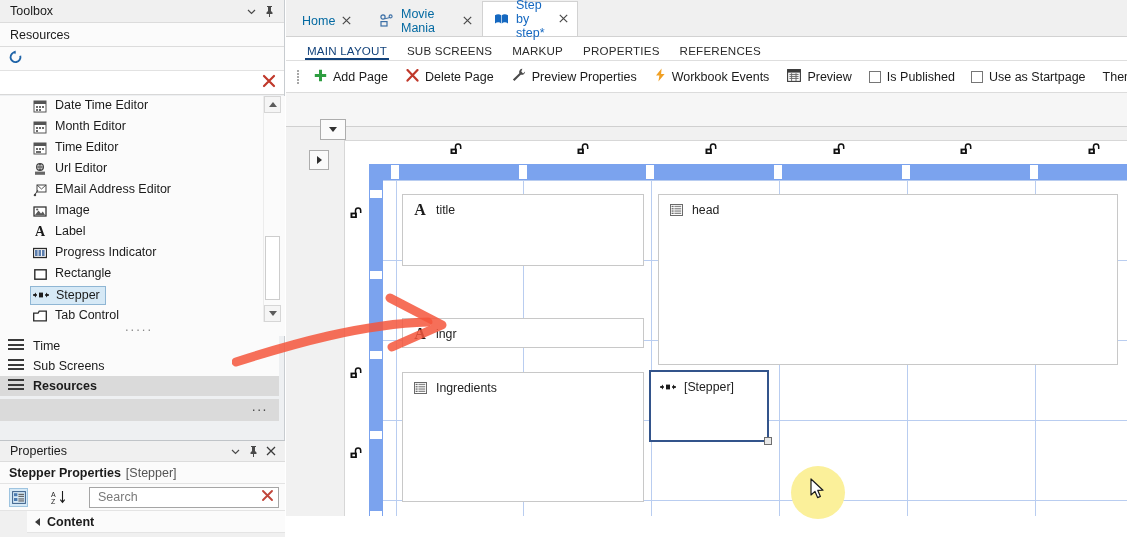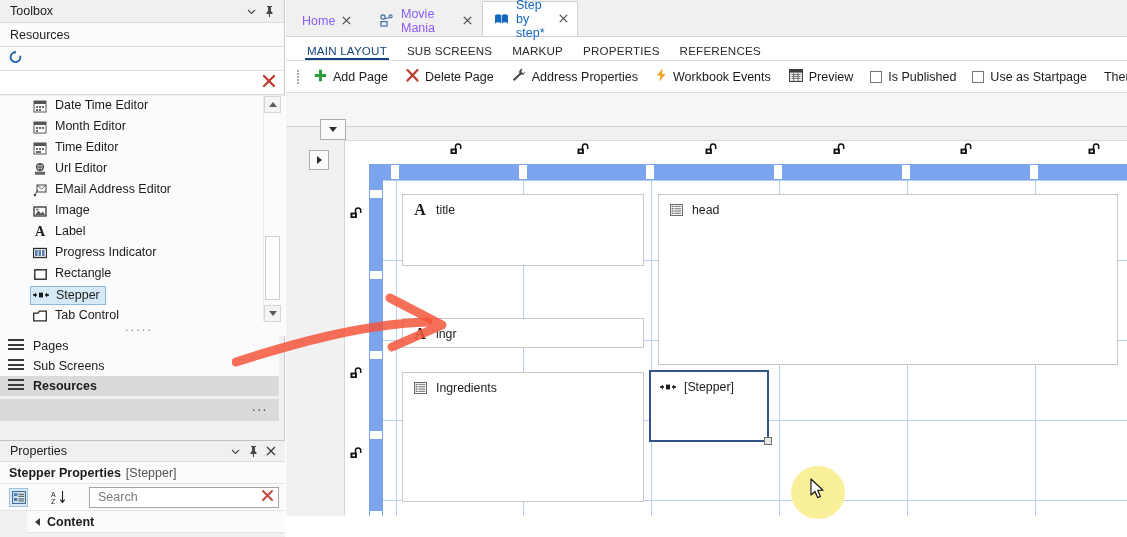"Home" .doc-tab { color: #8b5cf6 -> #0369a1 }
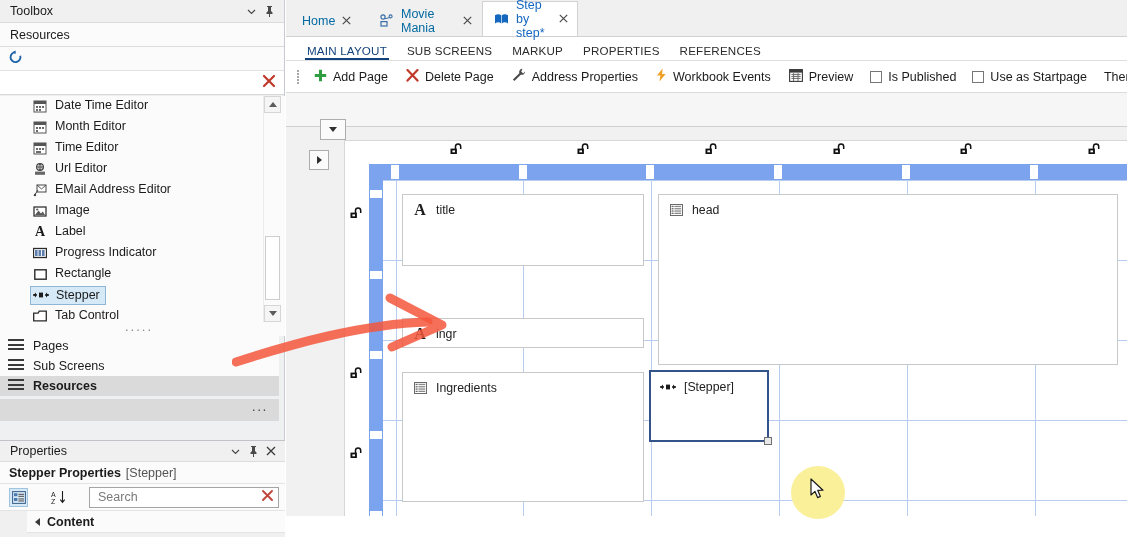"Address Properties" span { text: Address -> Preview }
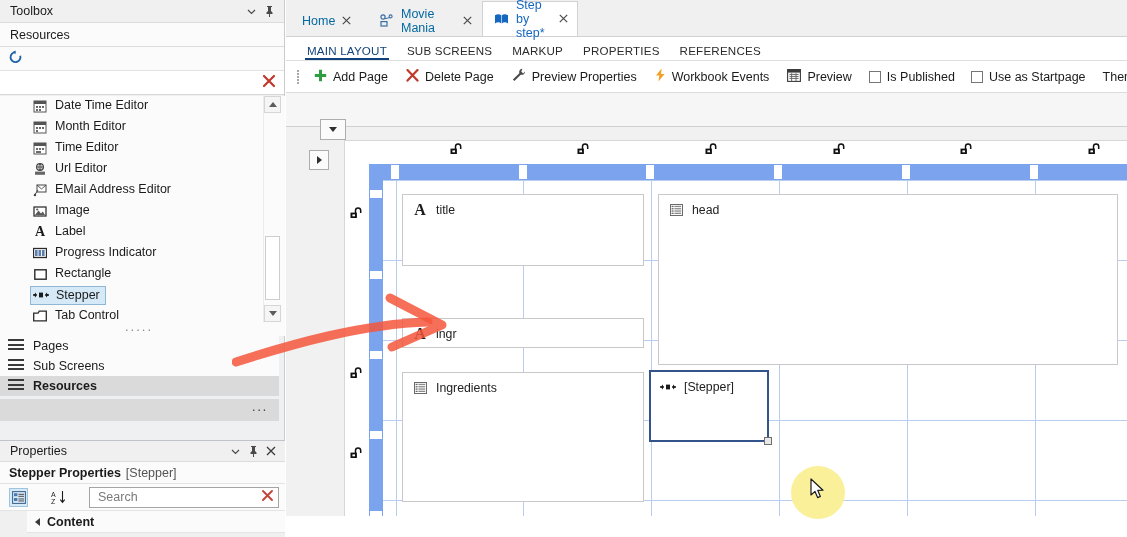"Pages" span { text: Pages -> Time }
